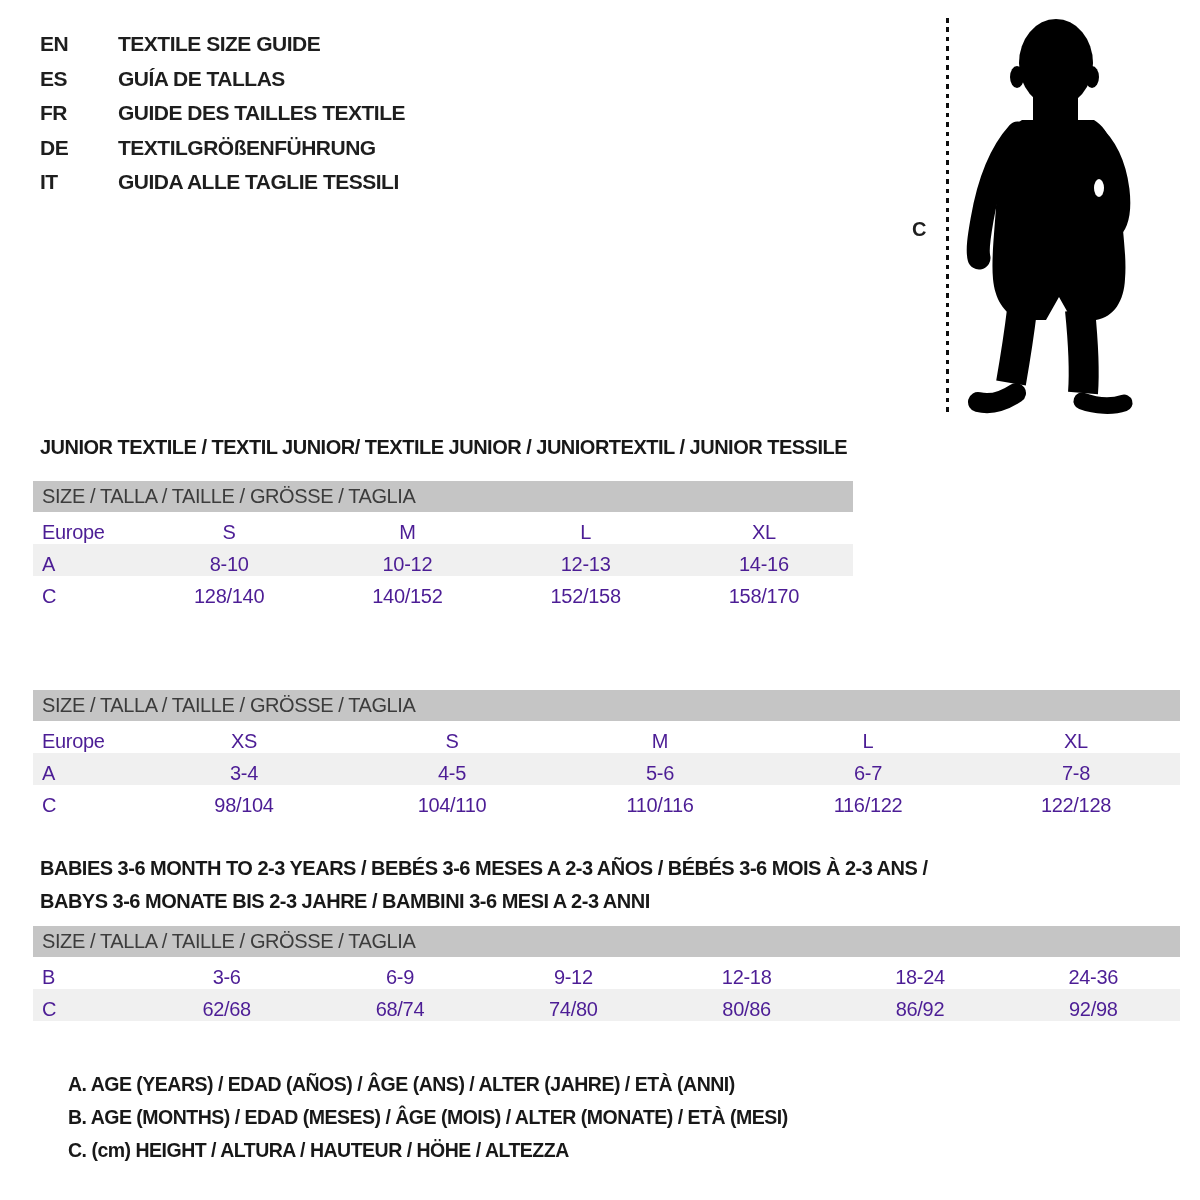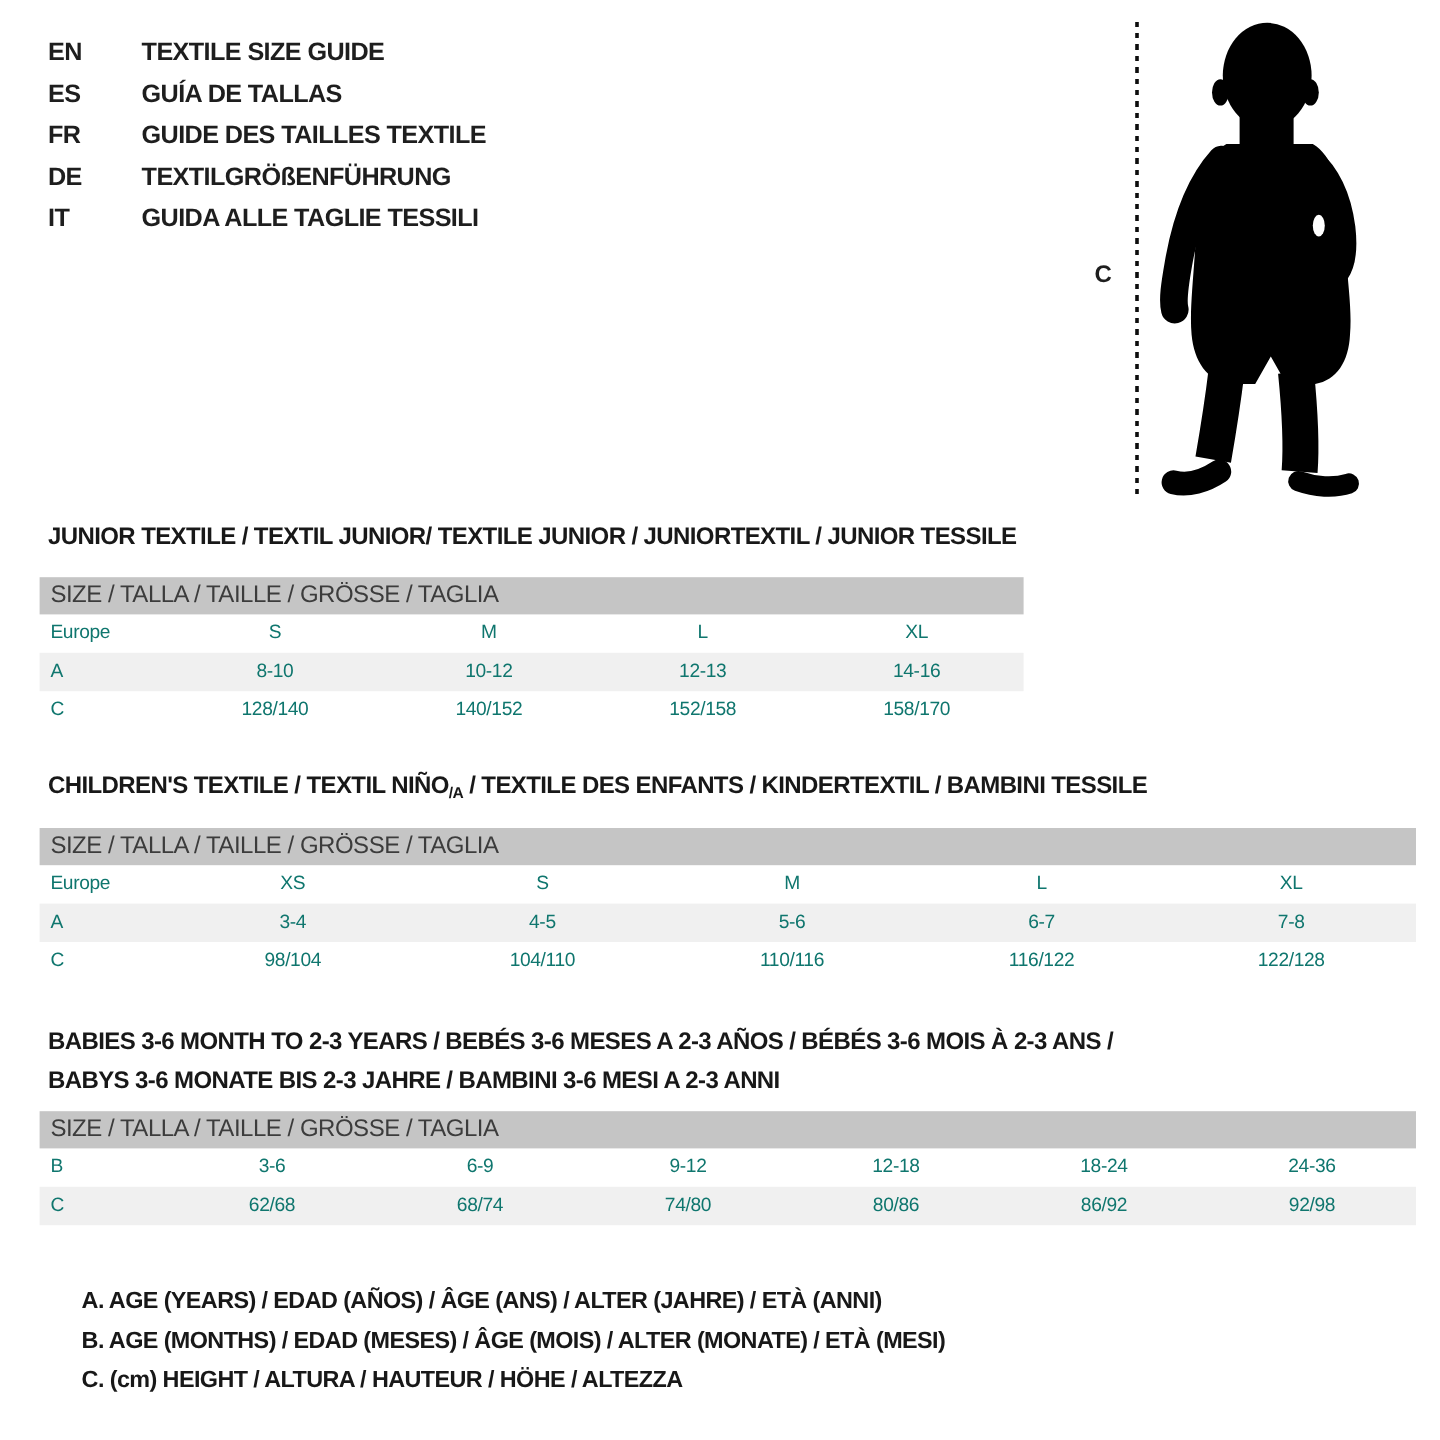"Europe" .trow { align-items: center -> flex-end; color: #0f766e -> #4c1d95; font-size: 16px -> 20px }
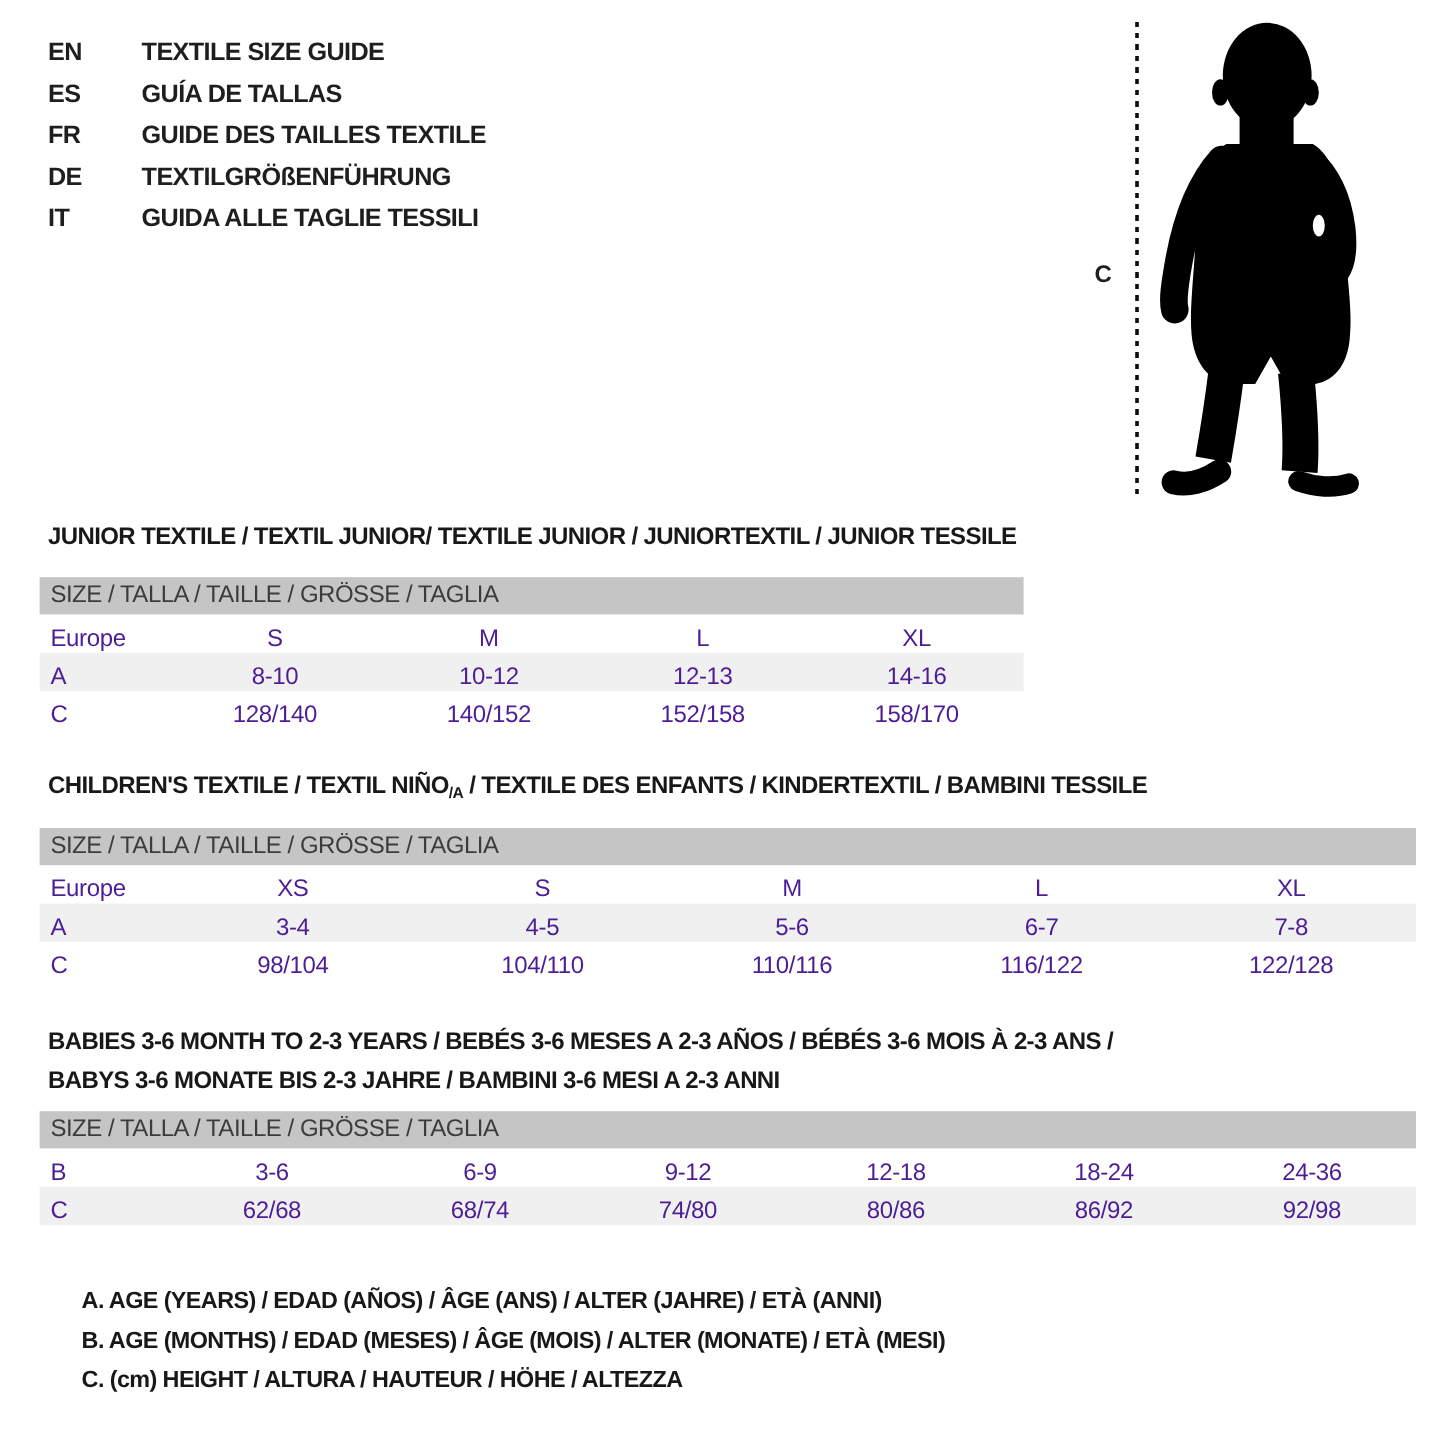"CHILDREN'S TEXTILE / TEXTIL NIÑO/A" div.sec-heading { html: <div> <span>CHILDREN'S TEXTILE / TEXTIL NIÑO</span><span>/A</span><span> / TEXTILE DES ENFANTS / KINDERTEXTIL / BAMBINI TESSILE</span> </div> -> none }
